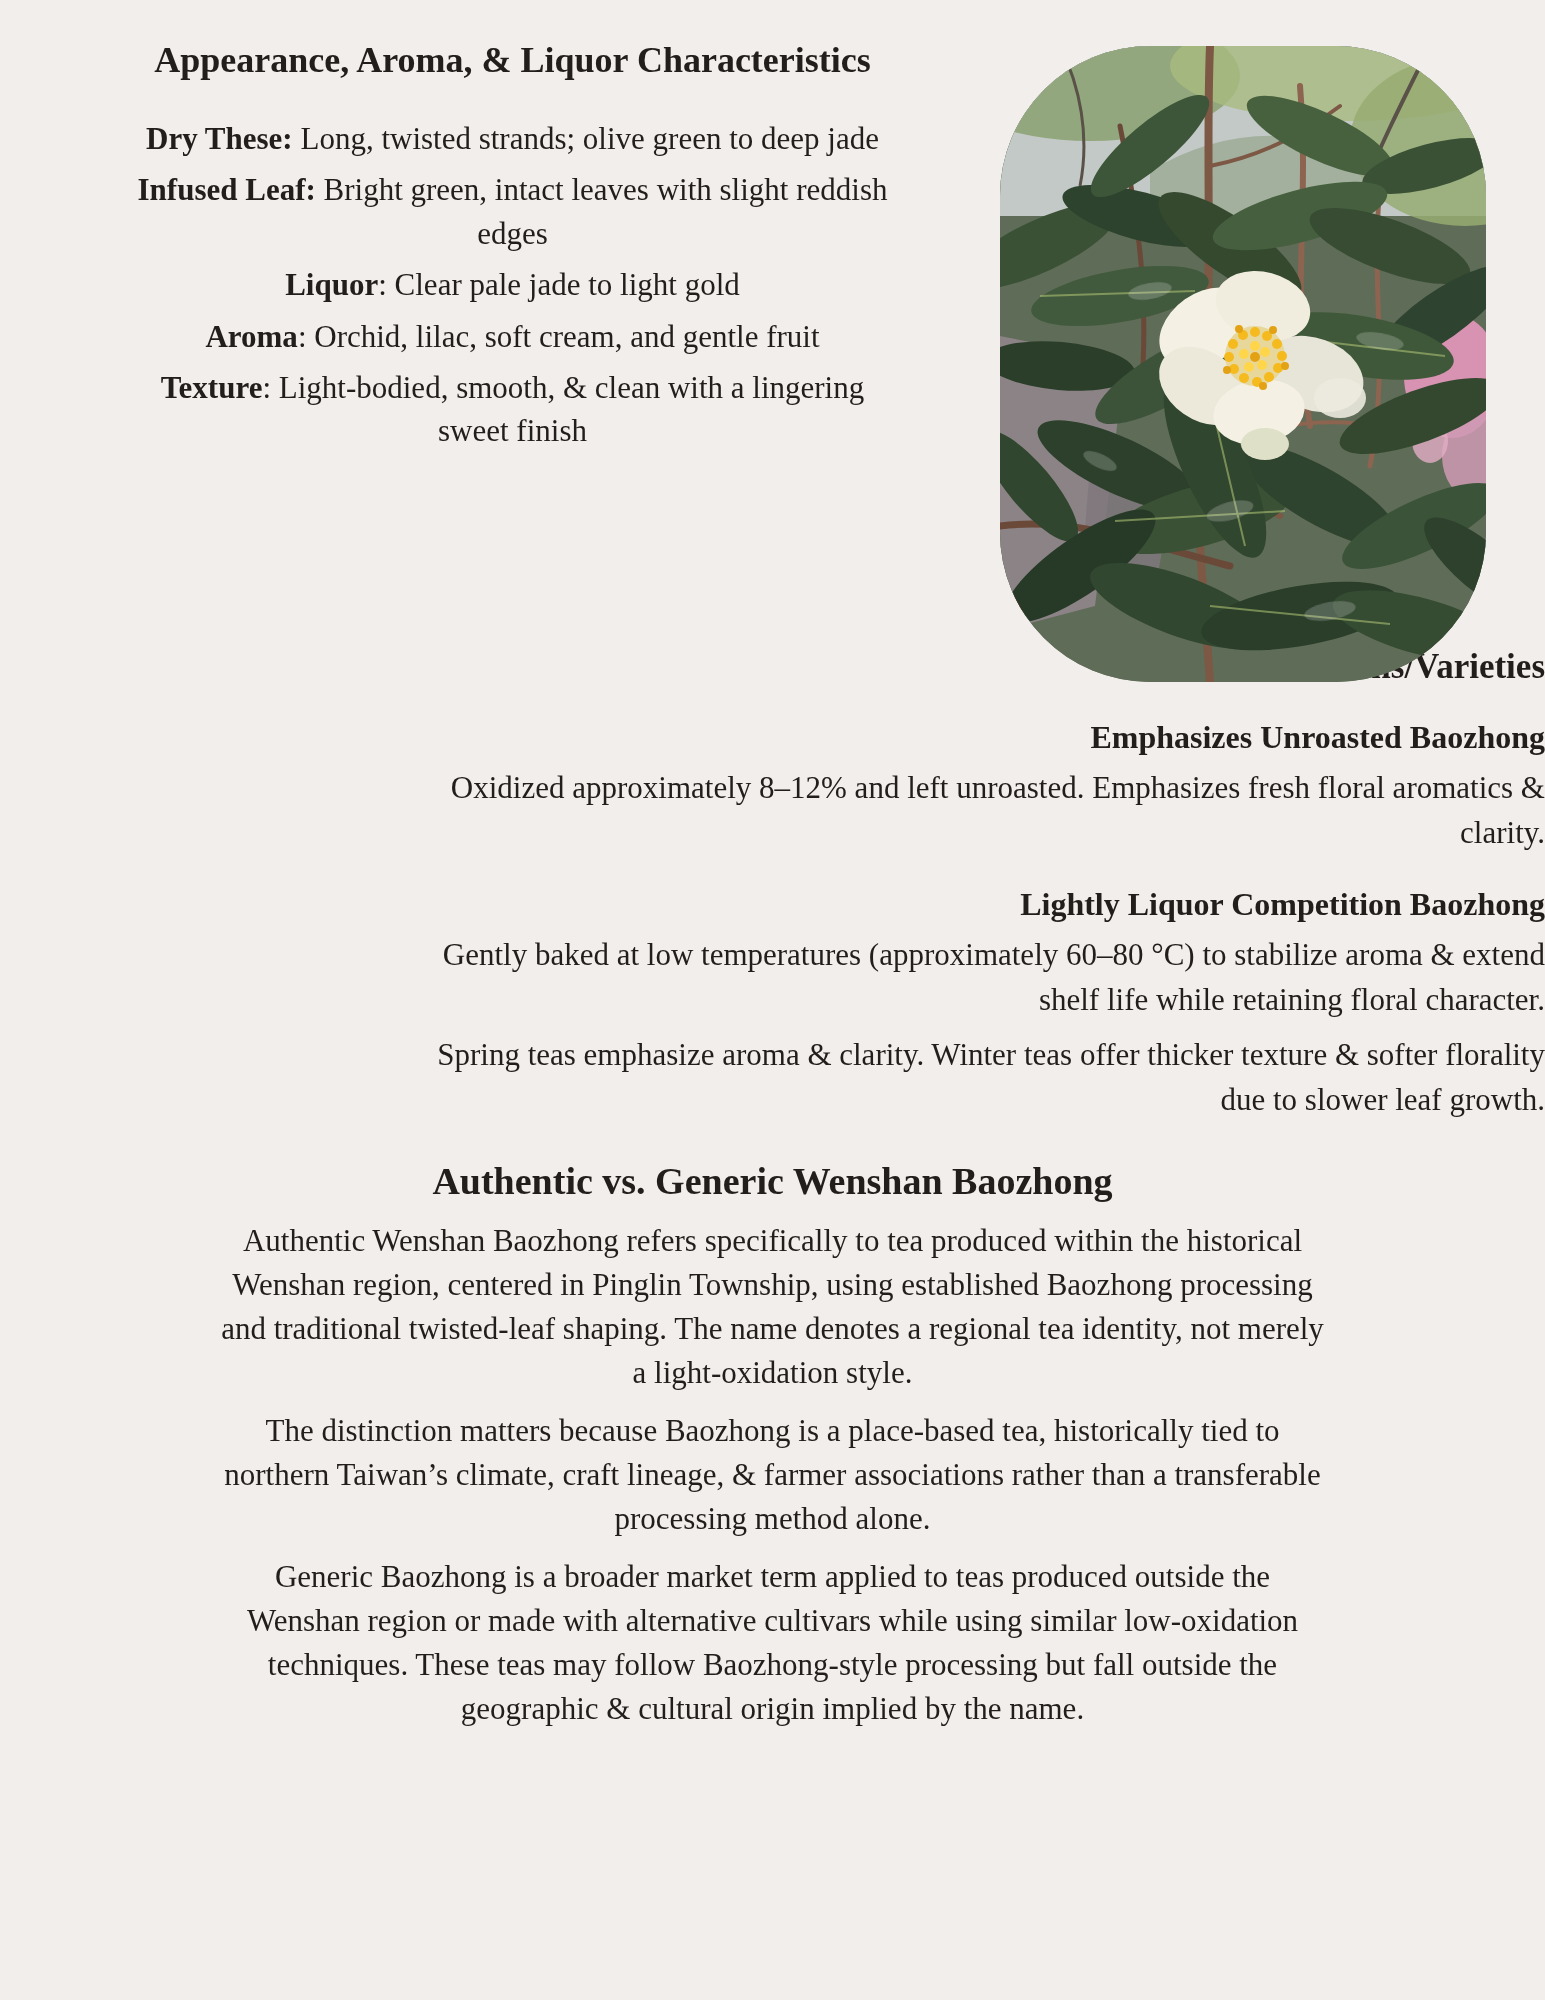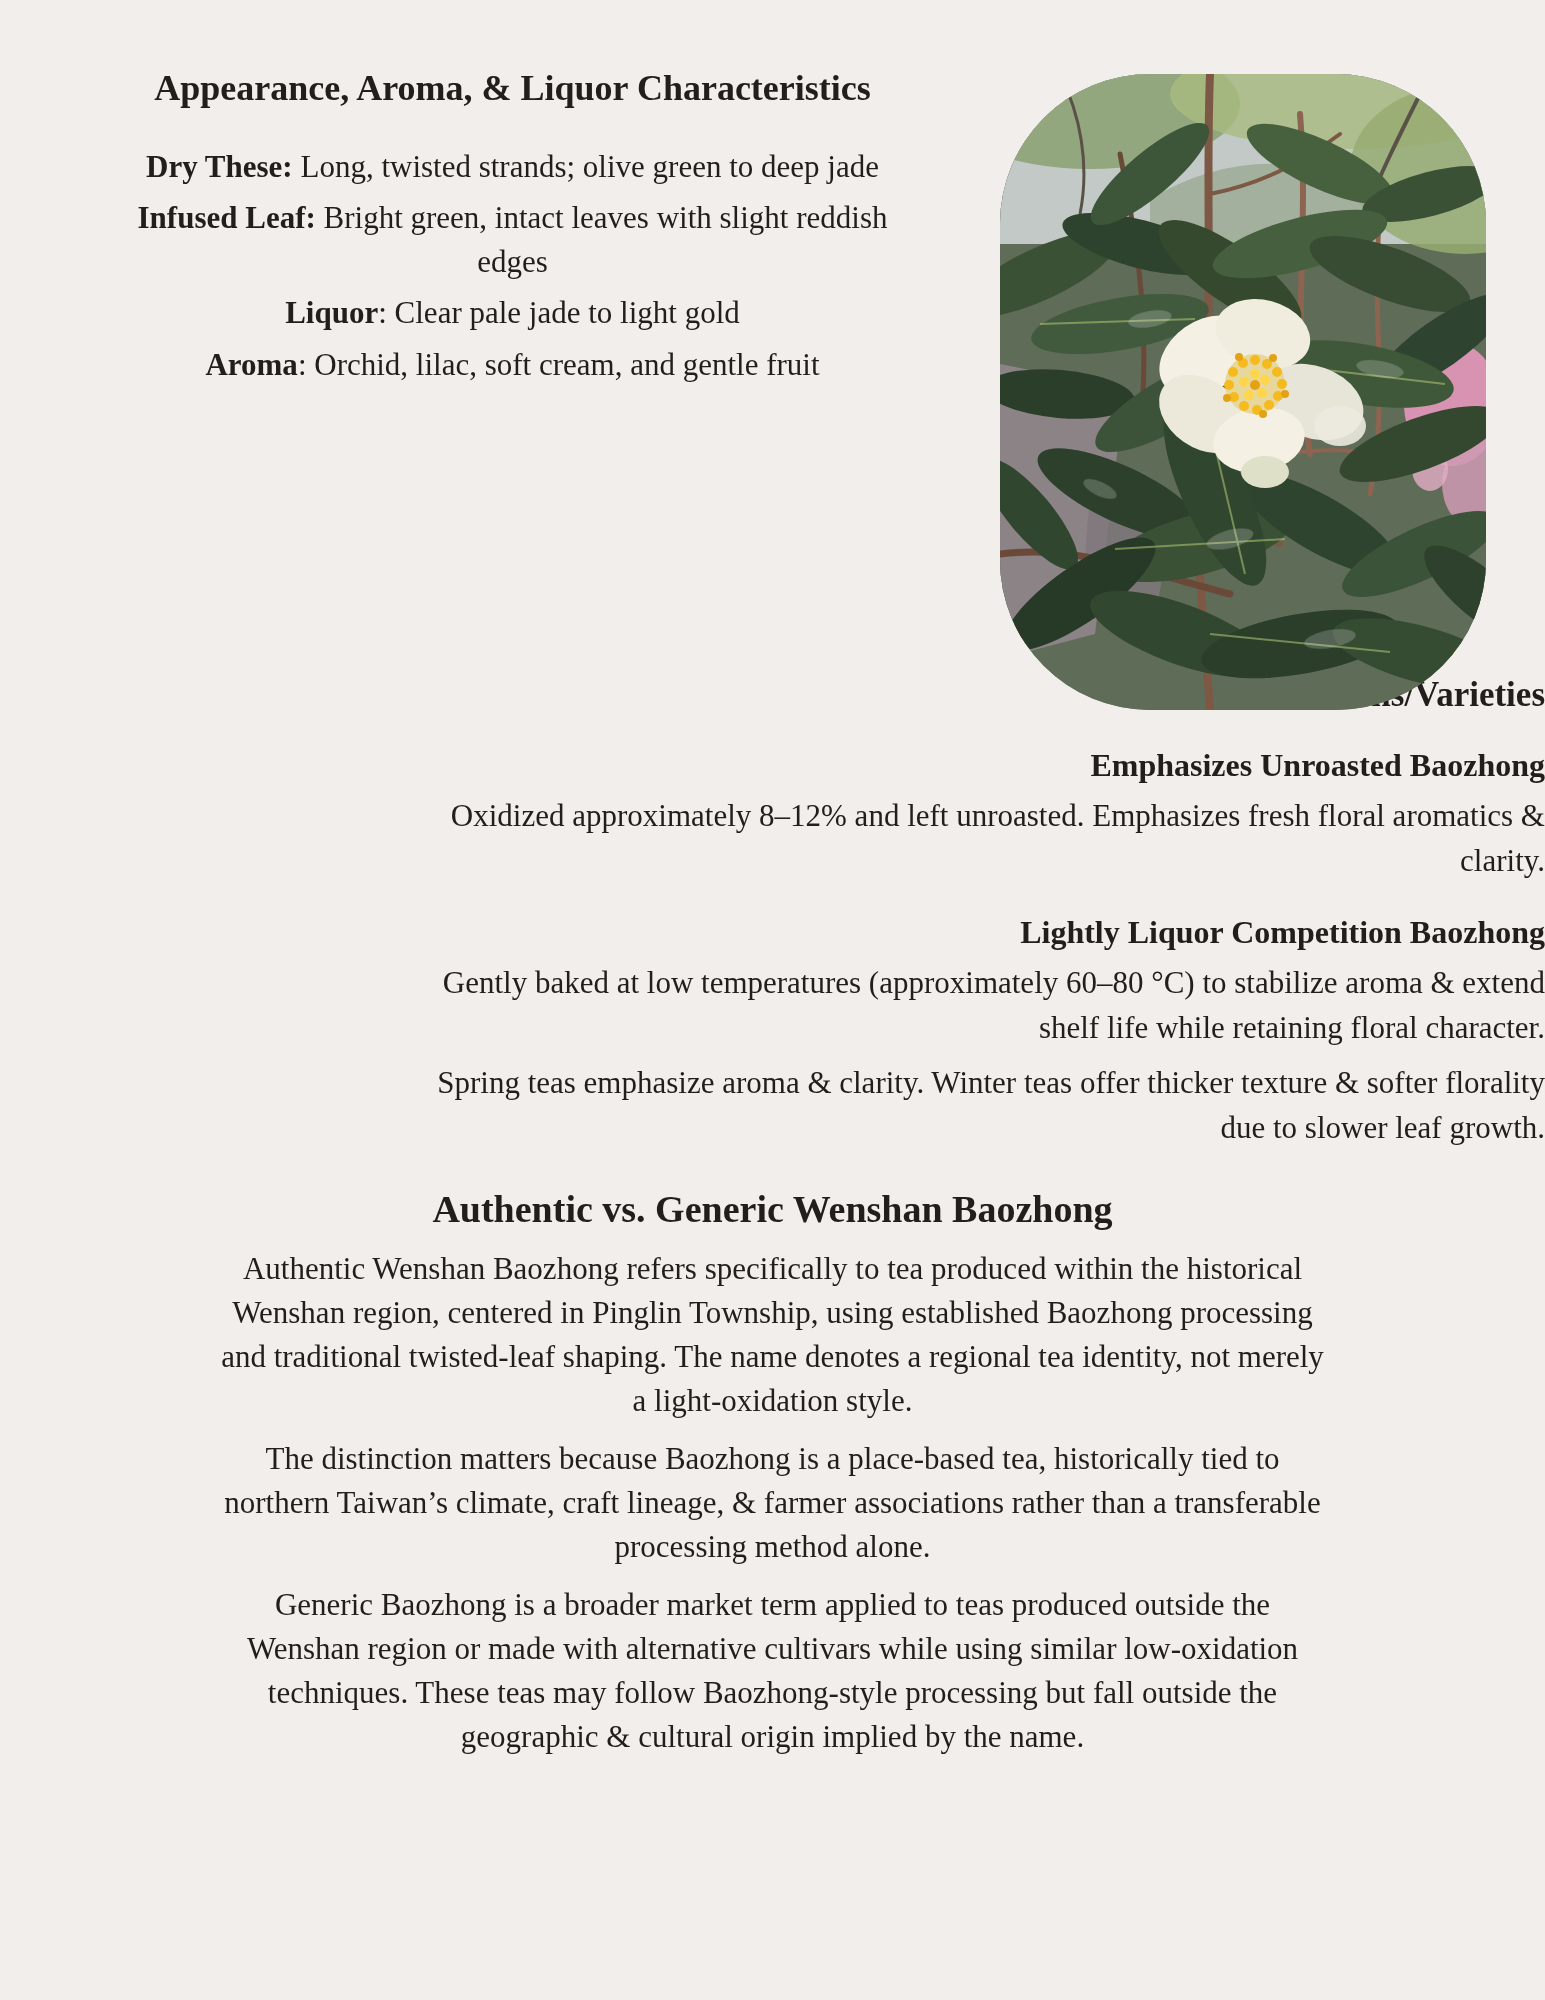"Appearance, Aroma, & Liquor" .top-section { margin-top: 28px -> none }
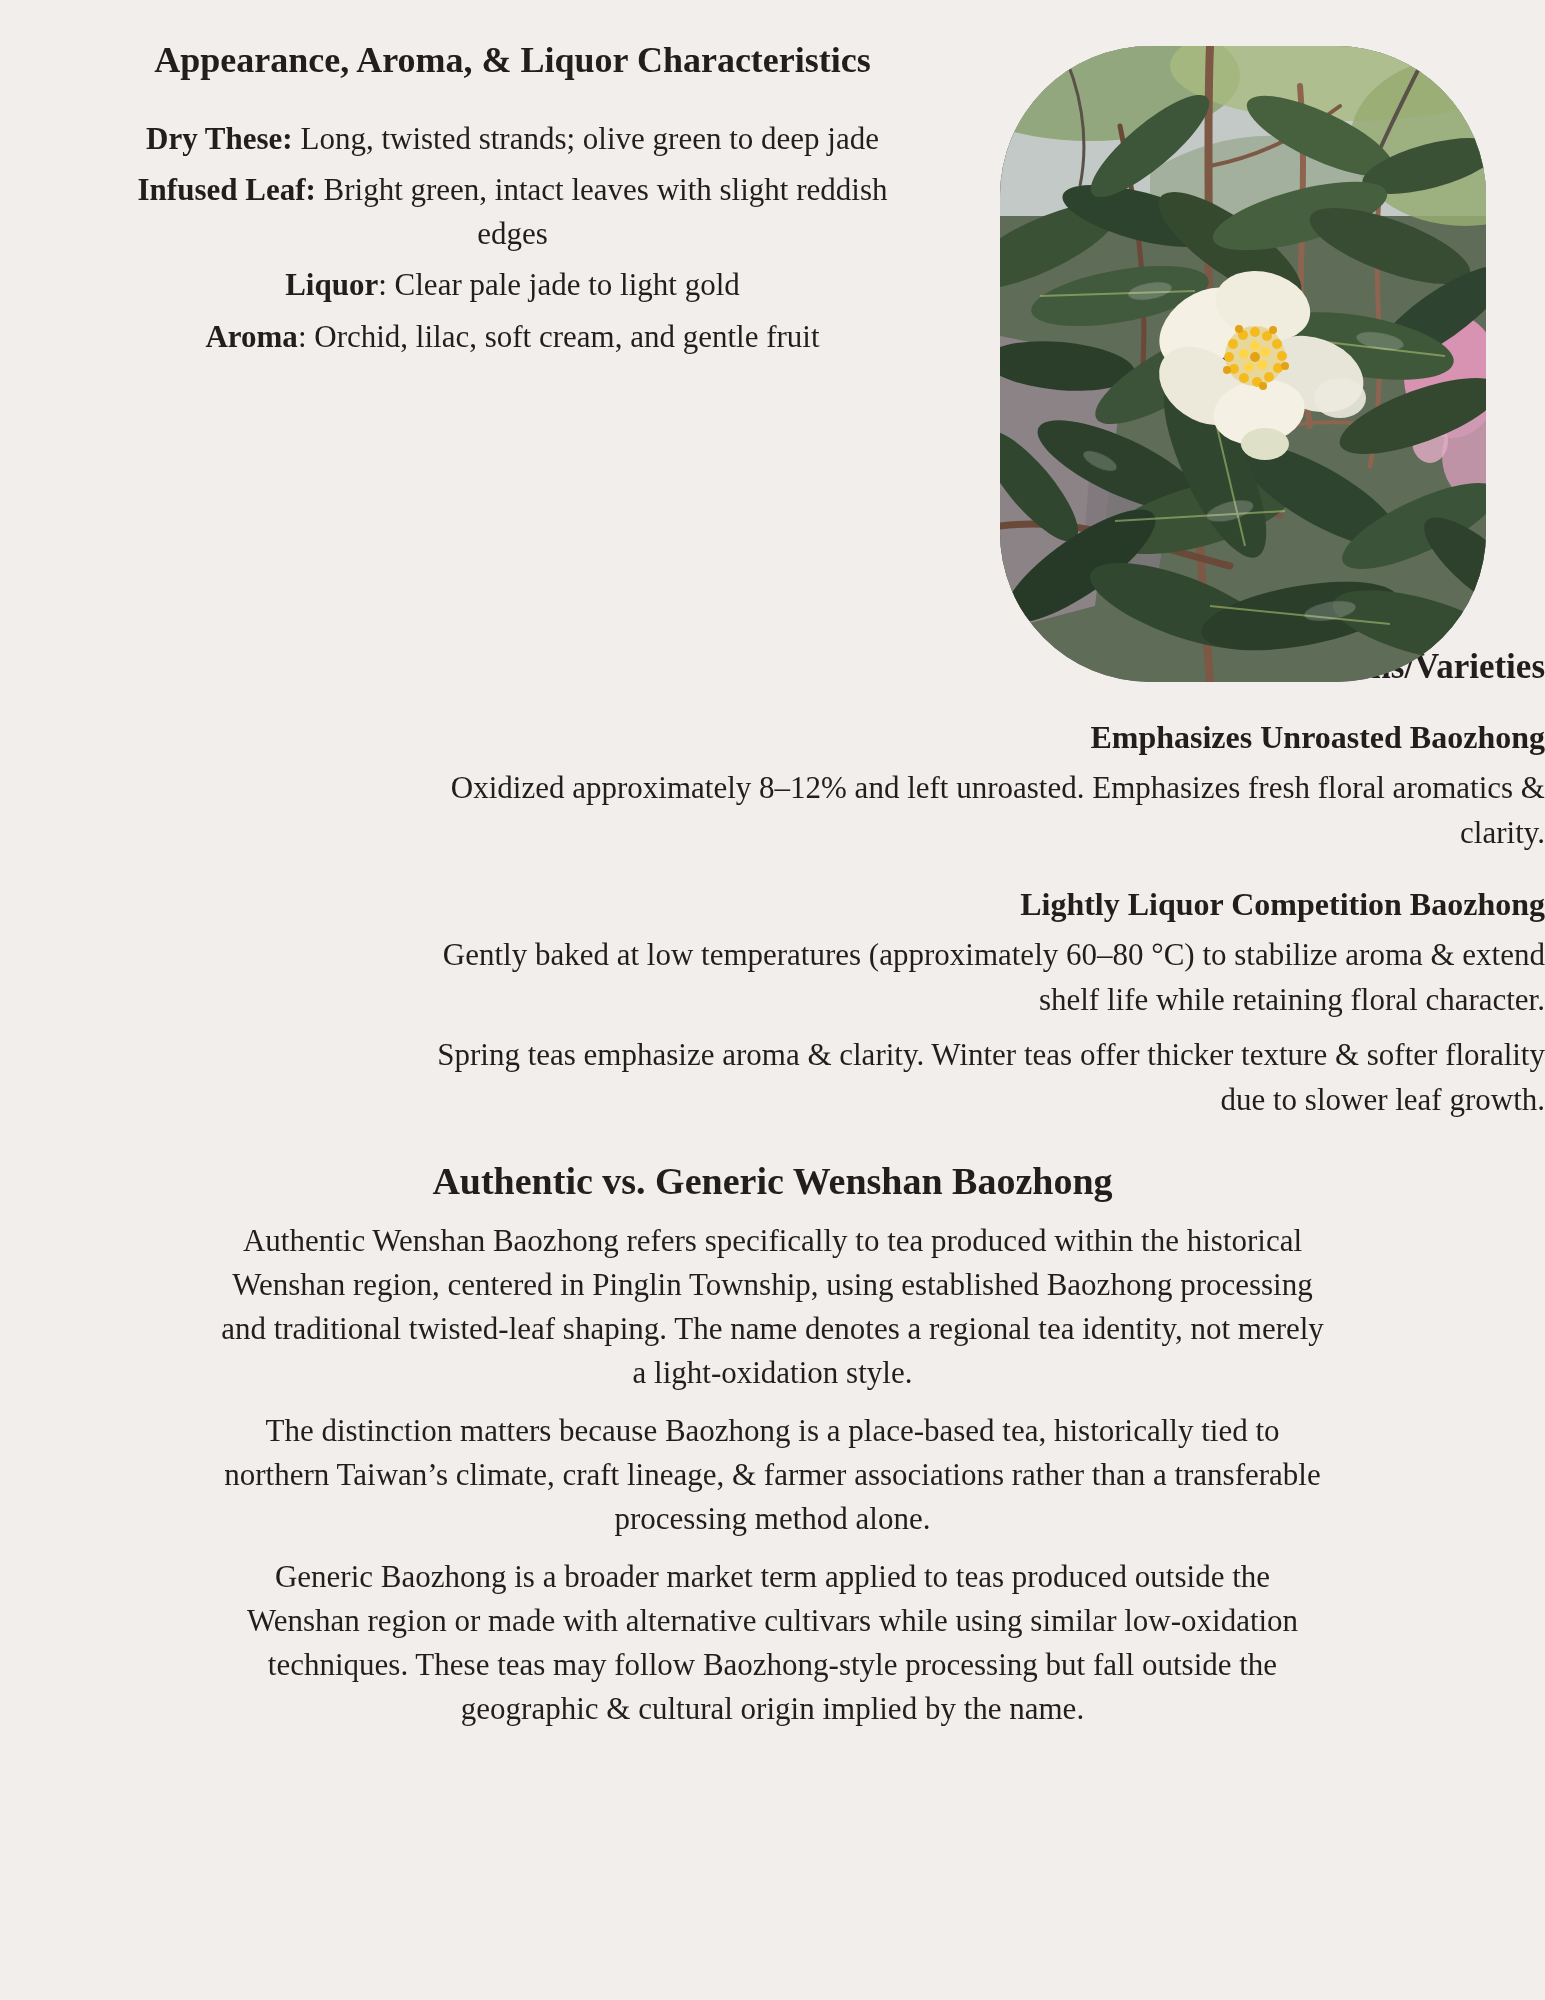"Texture: Light-bodied, smooth, & clean" p.char-item { html: none -> <p><strong>Texture</strong><span>: Light-bodied, smooth, &amp; clean with a lingering sweet finish</span></p> }
